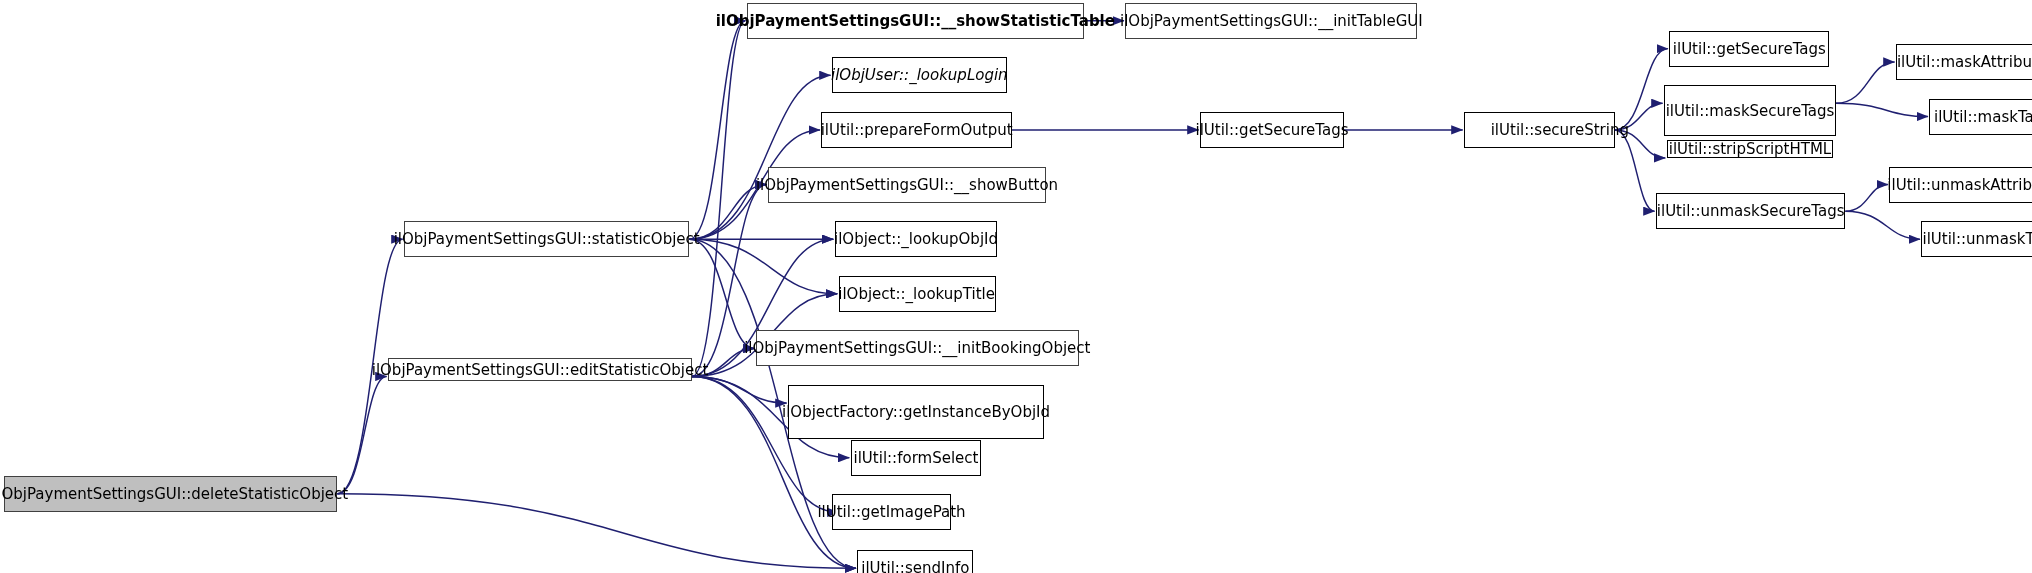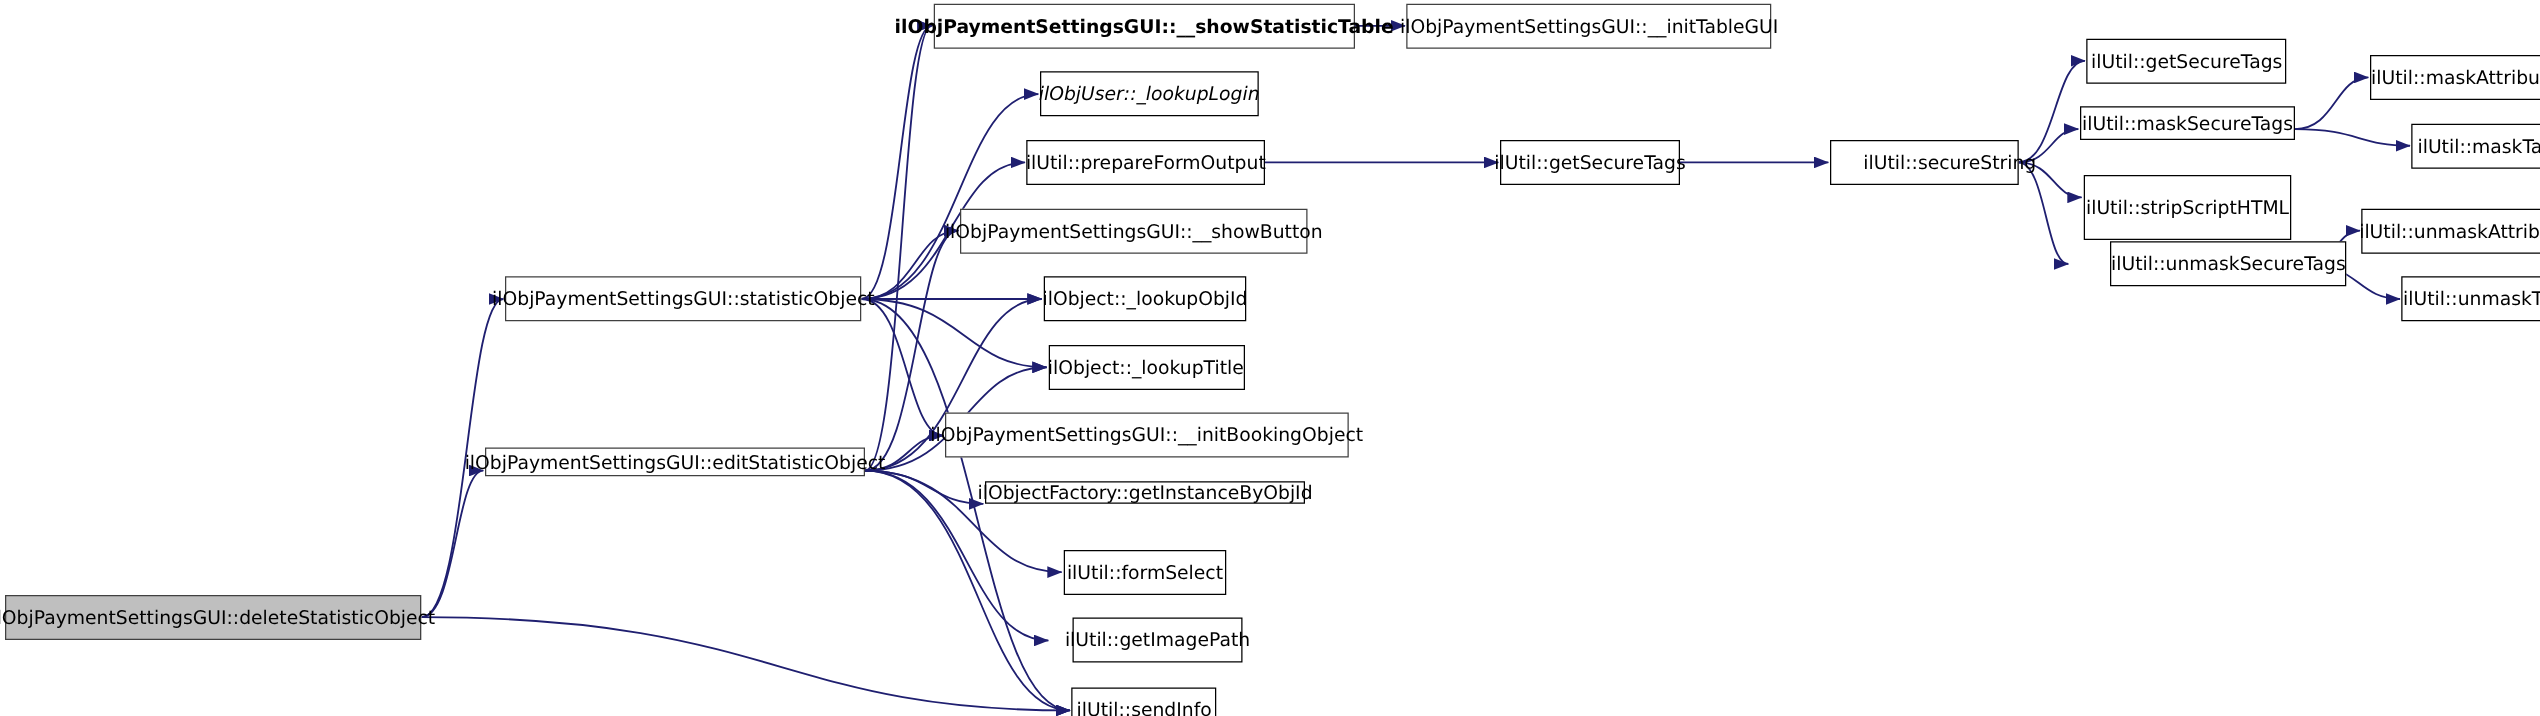"ilUtil::maskSecureTags" div.node { height: 27px -> 51px }
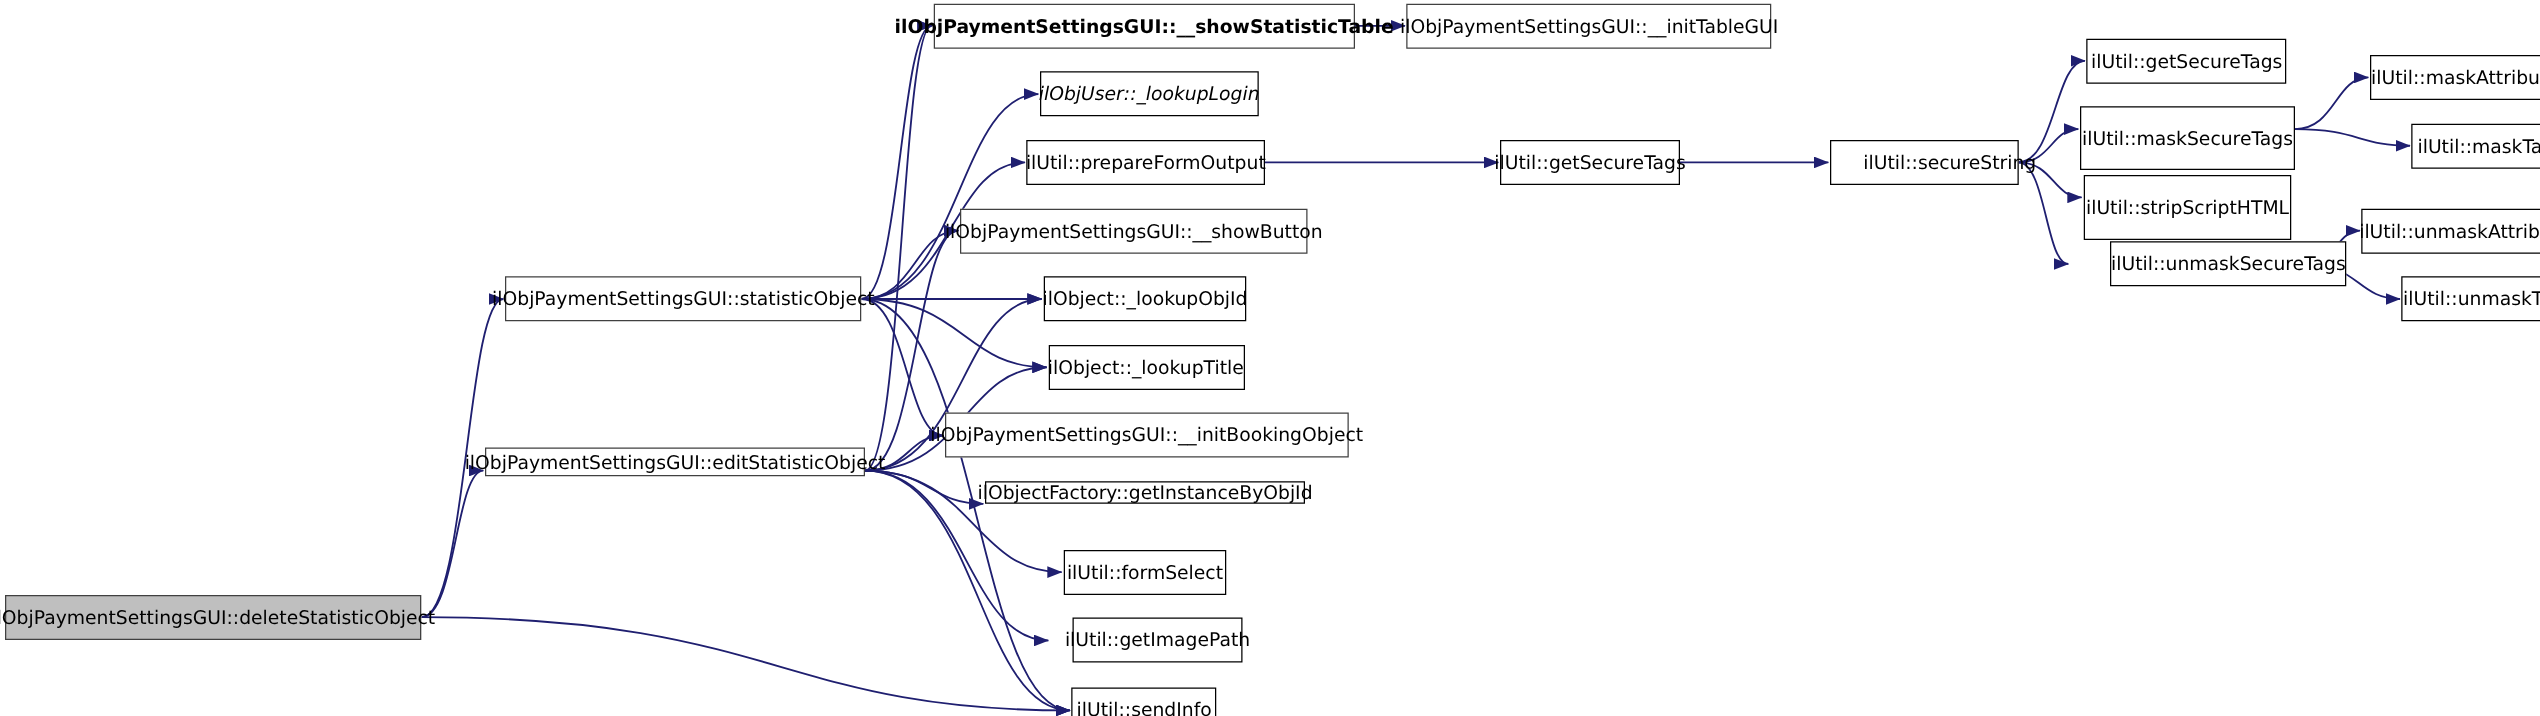"ilUtil::stripScriptHTML" div.node { height: 52px -> 18px }
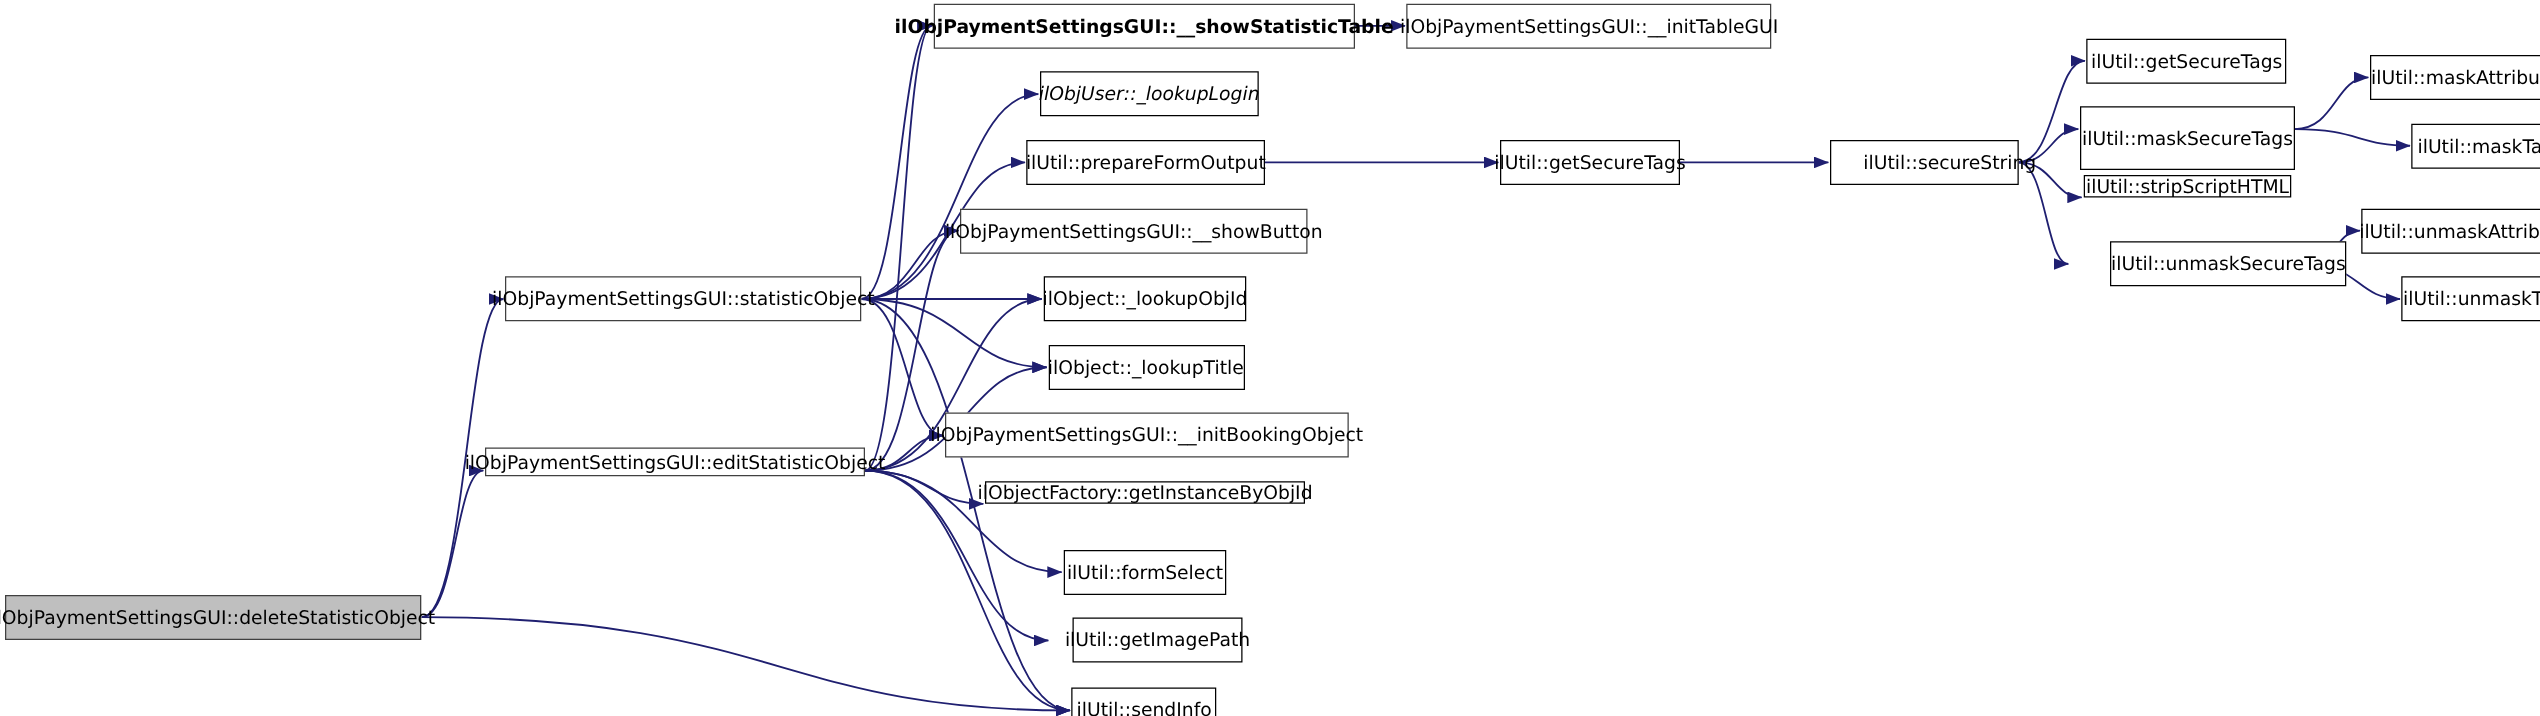"ilUtil::unmaskSecureTags" div.node { margin-left: 32px -> none }
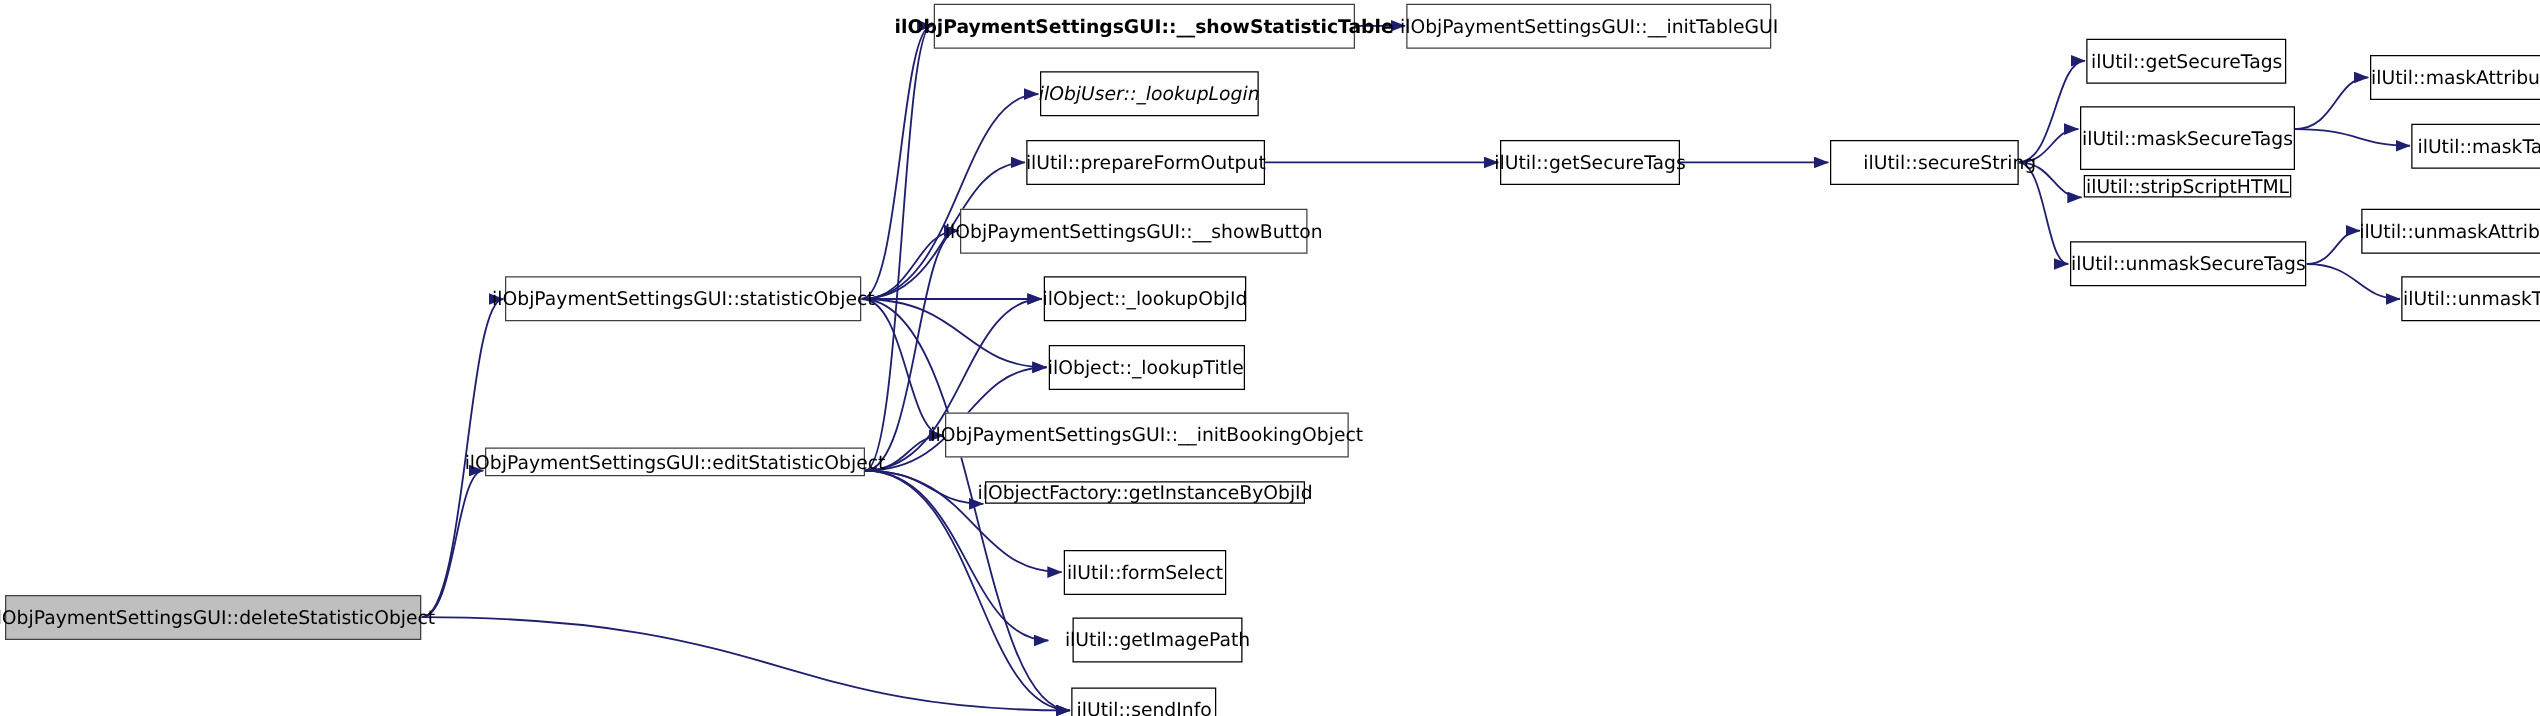"ilObjectFactory::getInstanceByObjId" div.node { height: 18px -> 54px }
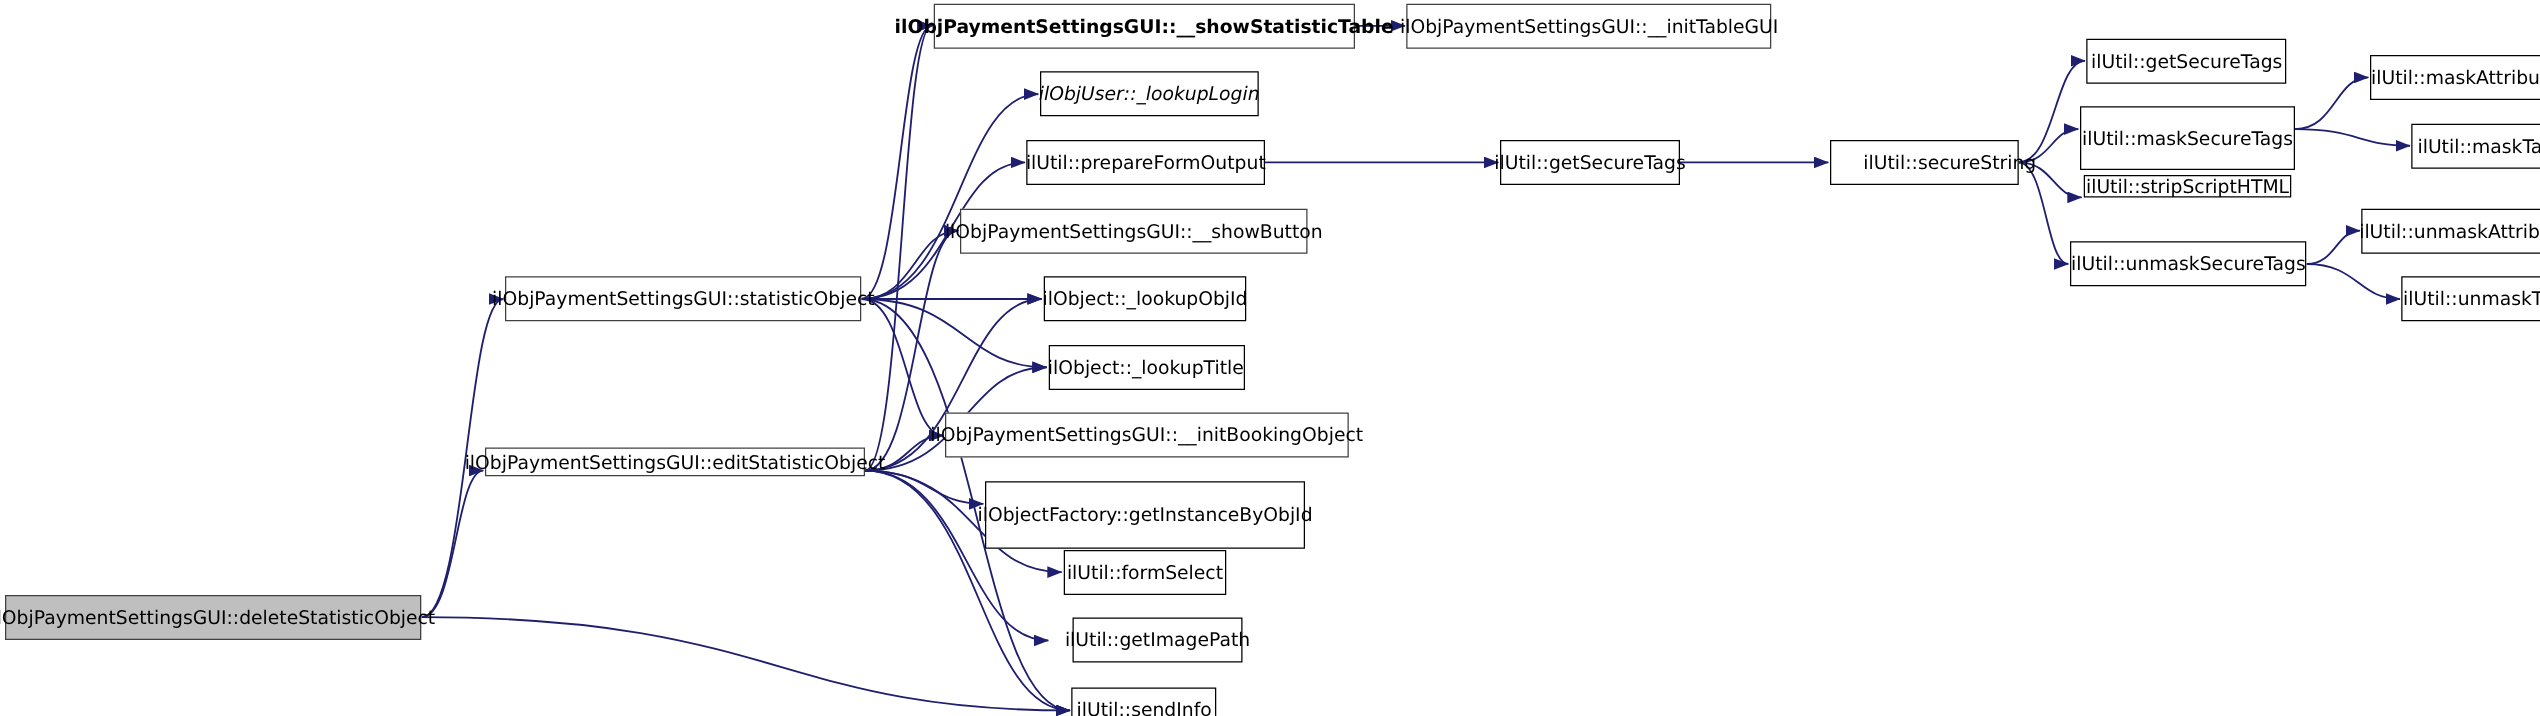"ilUtil::getImagePath" div.node { left: 858px -> 832px; width: 136px -> 119px }
